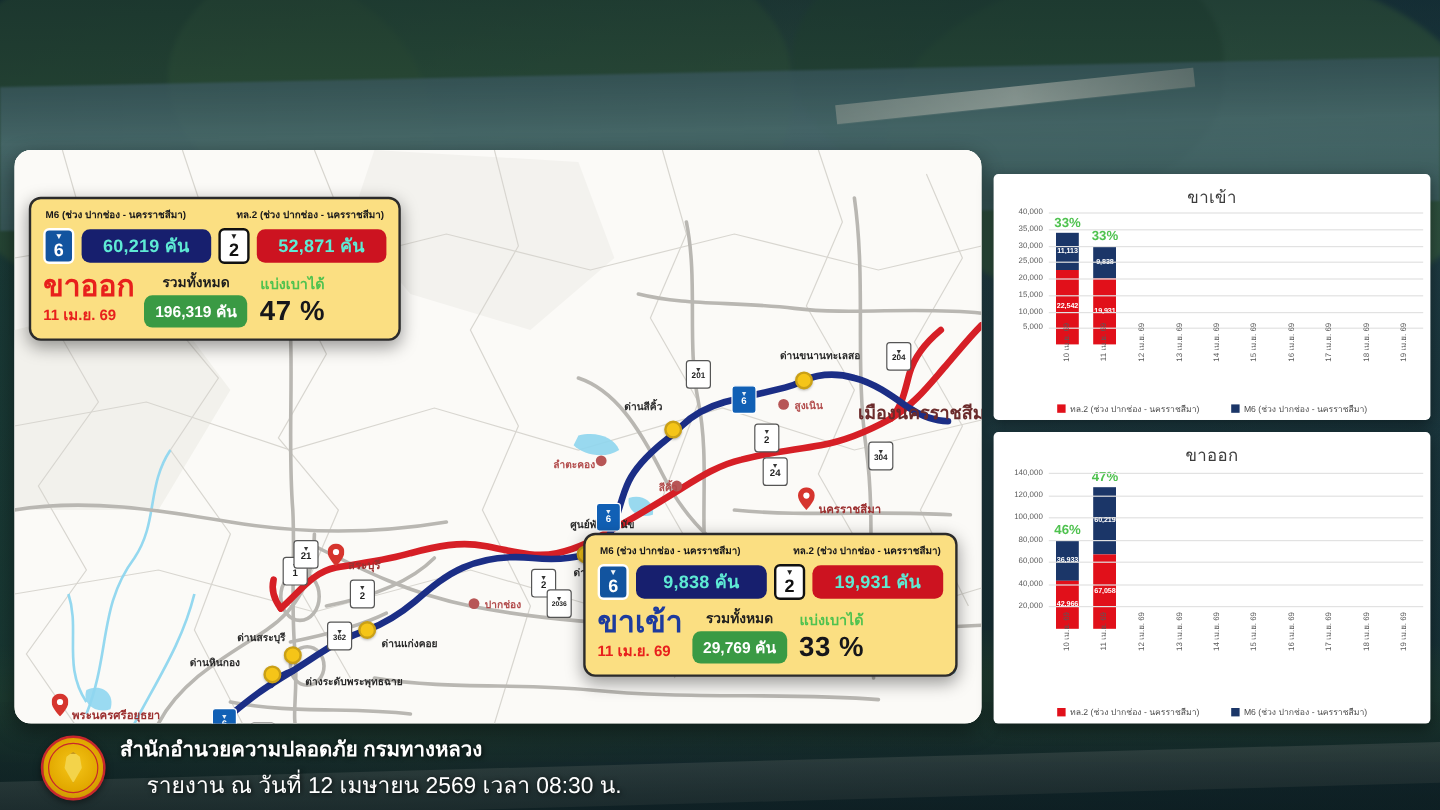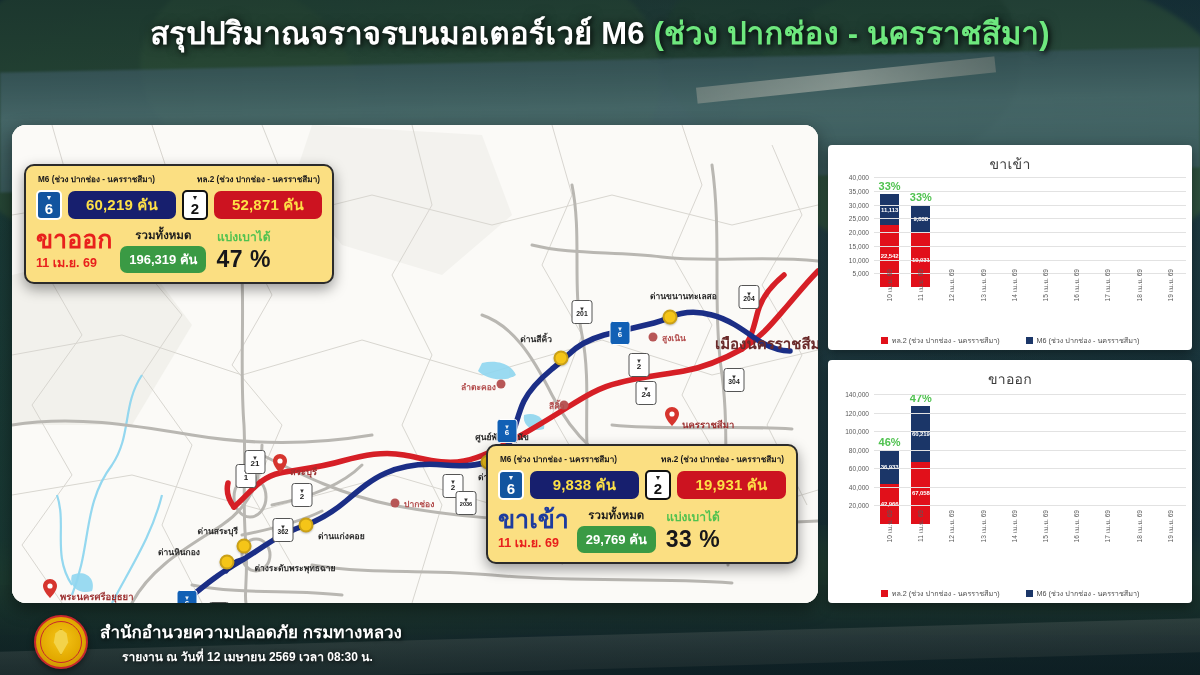"สรุปปริมาณจราจรบนมอเตอร์เวย์ M6 (ช่วง" div.title-line { html: <div> <span>สรุปปริมาณจราจรบนมอเตอร์เวย์ M6 </span><span>(ช่วง ปากช่อง - นครราชสีมา)</span> </div> -> none }
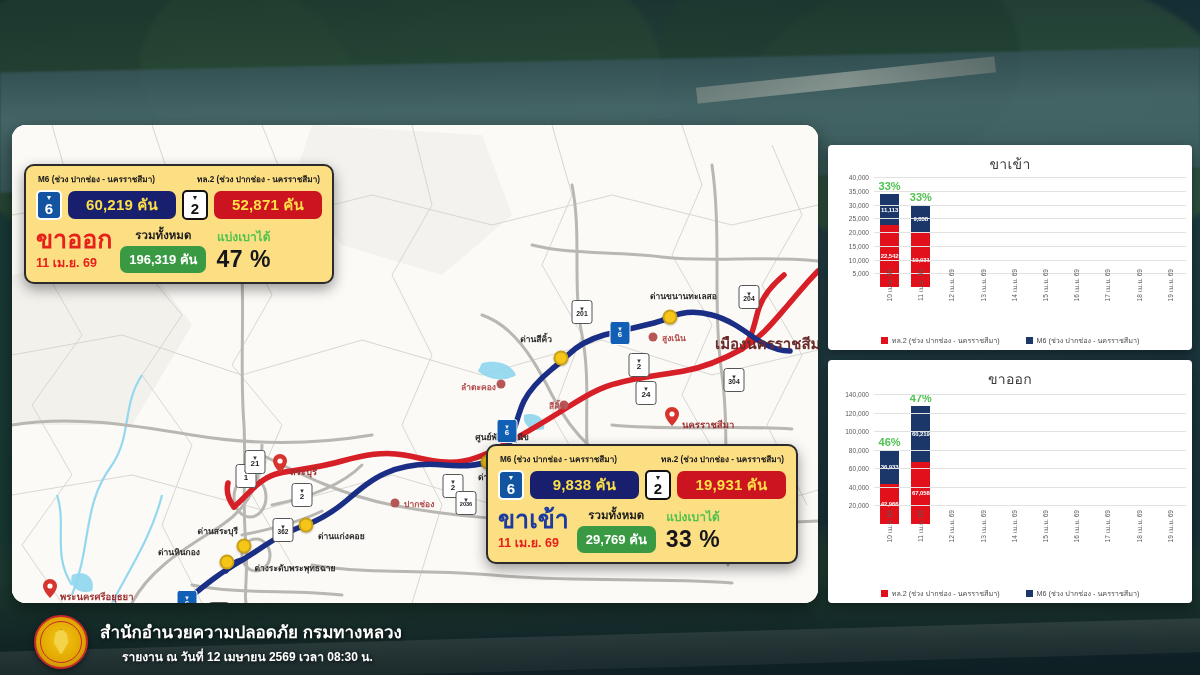"60,219 คัน" .pill { color: #fde047 -> #5eead4 }
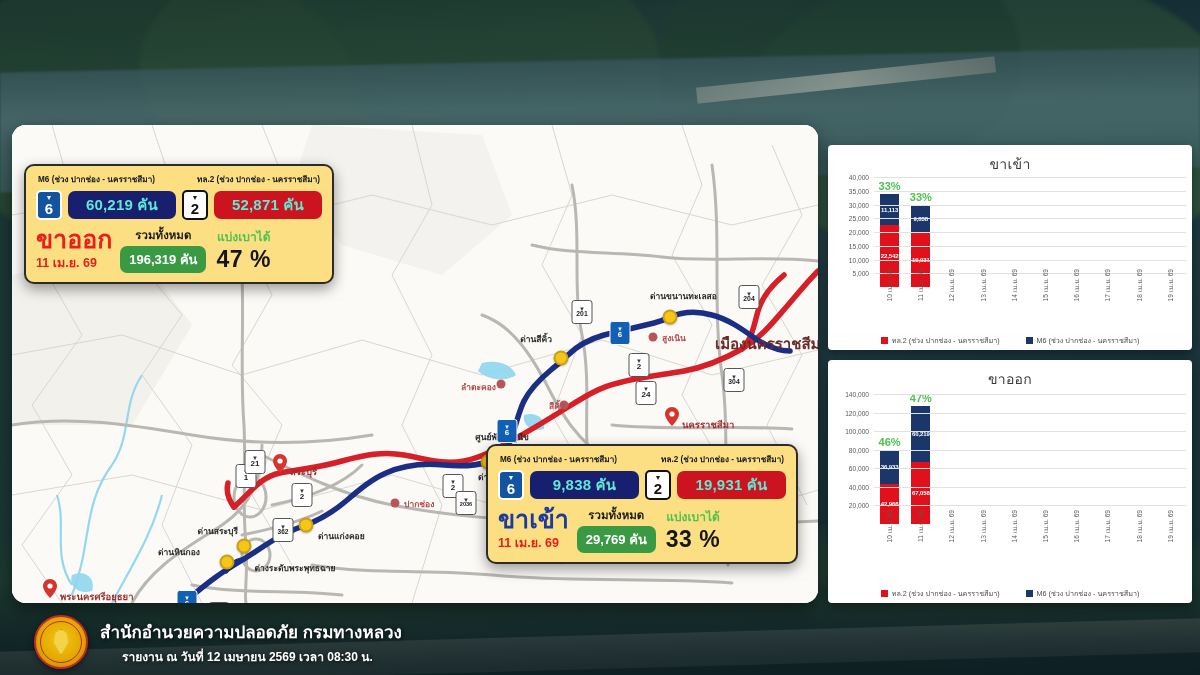"รายงาน ณ วันที่ 12 เมษายน" .f2 { font-size: 12px -> 19px; font-weight: 700 -> 400; text-align: none -> center }
